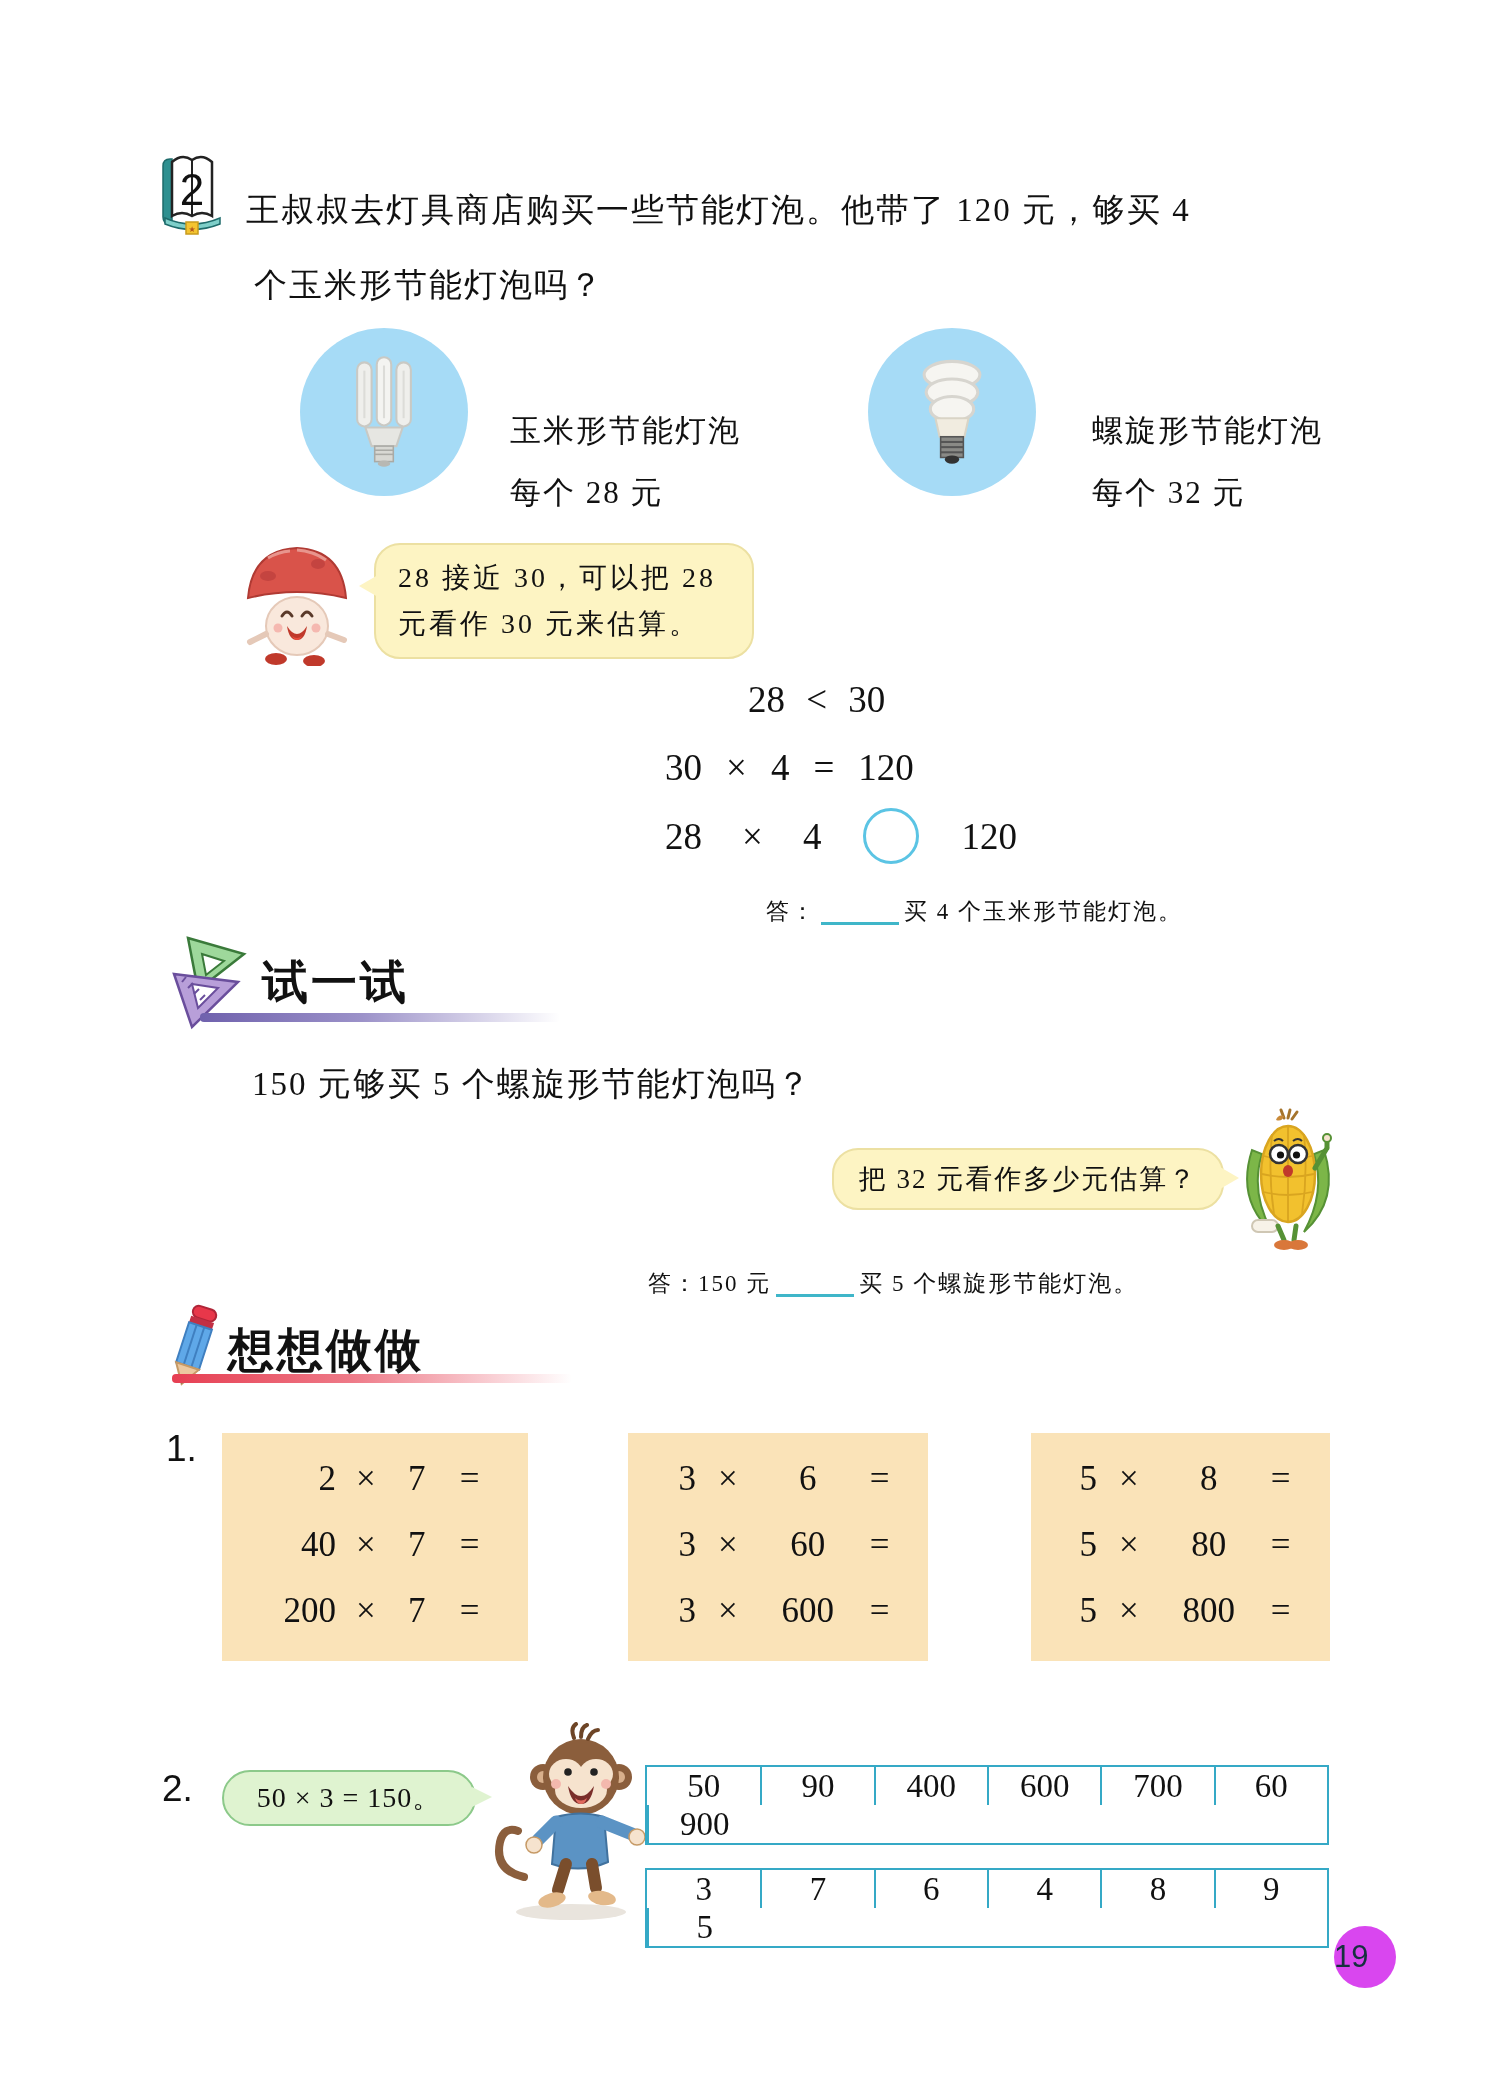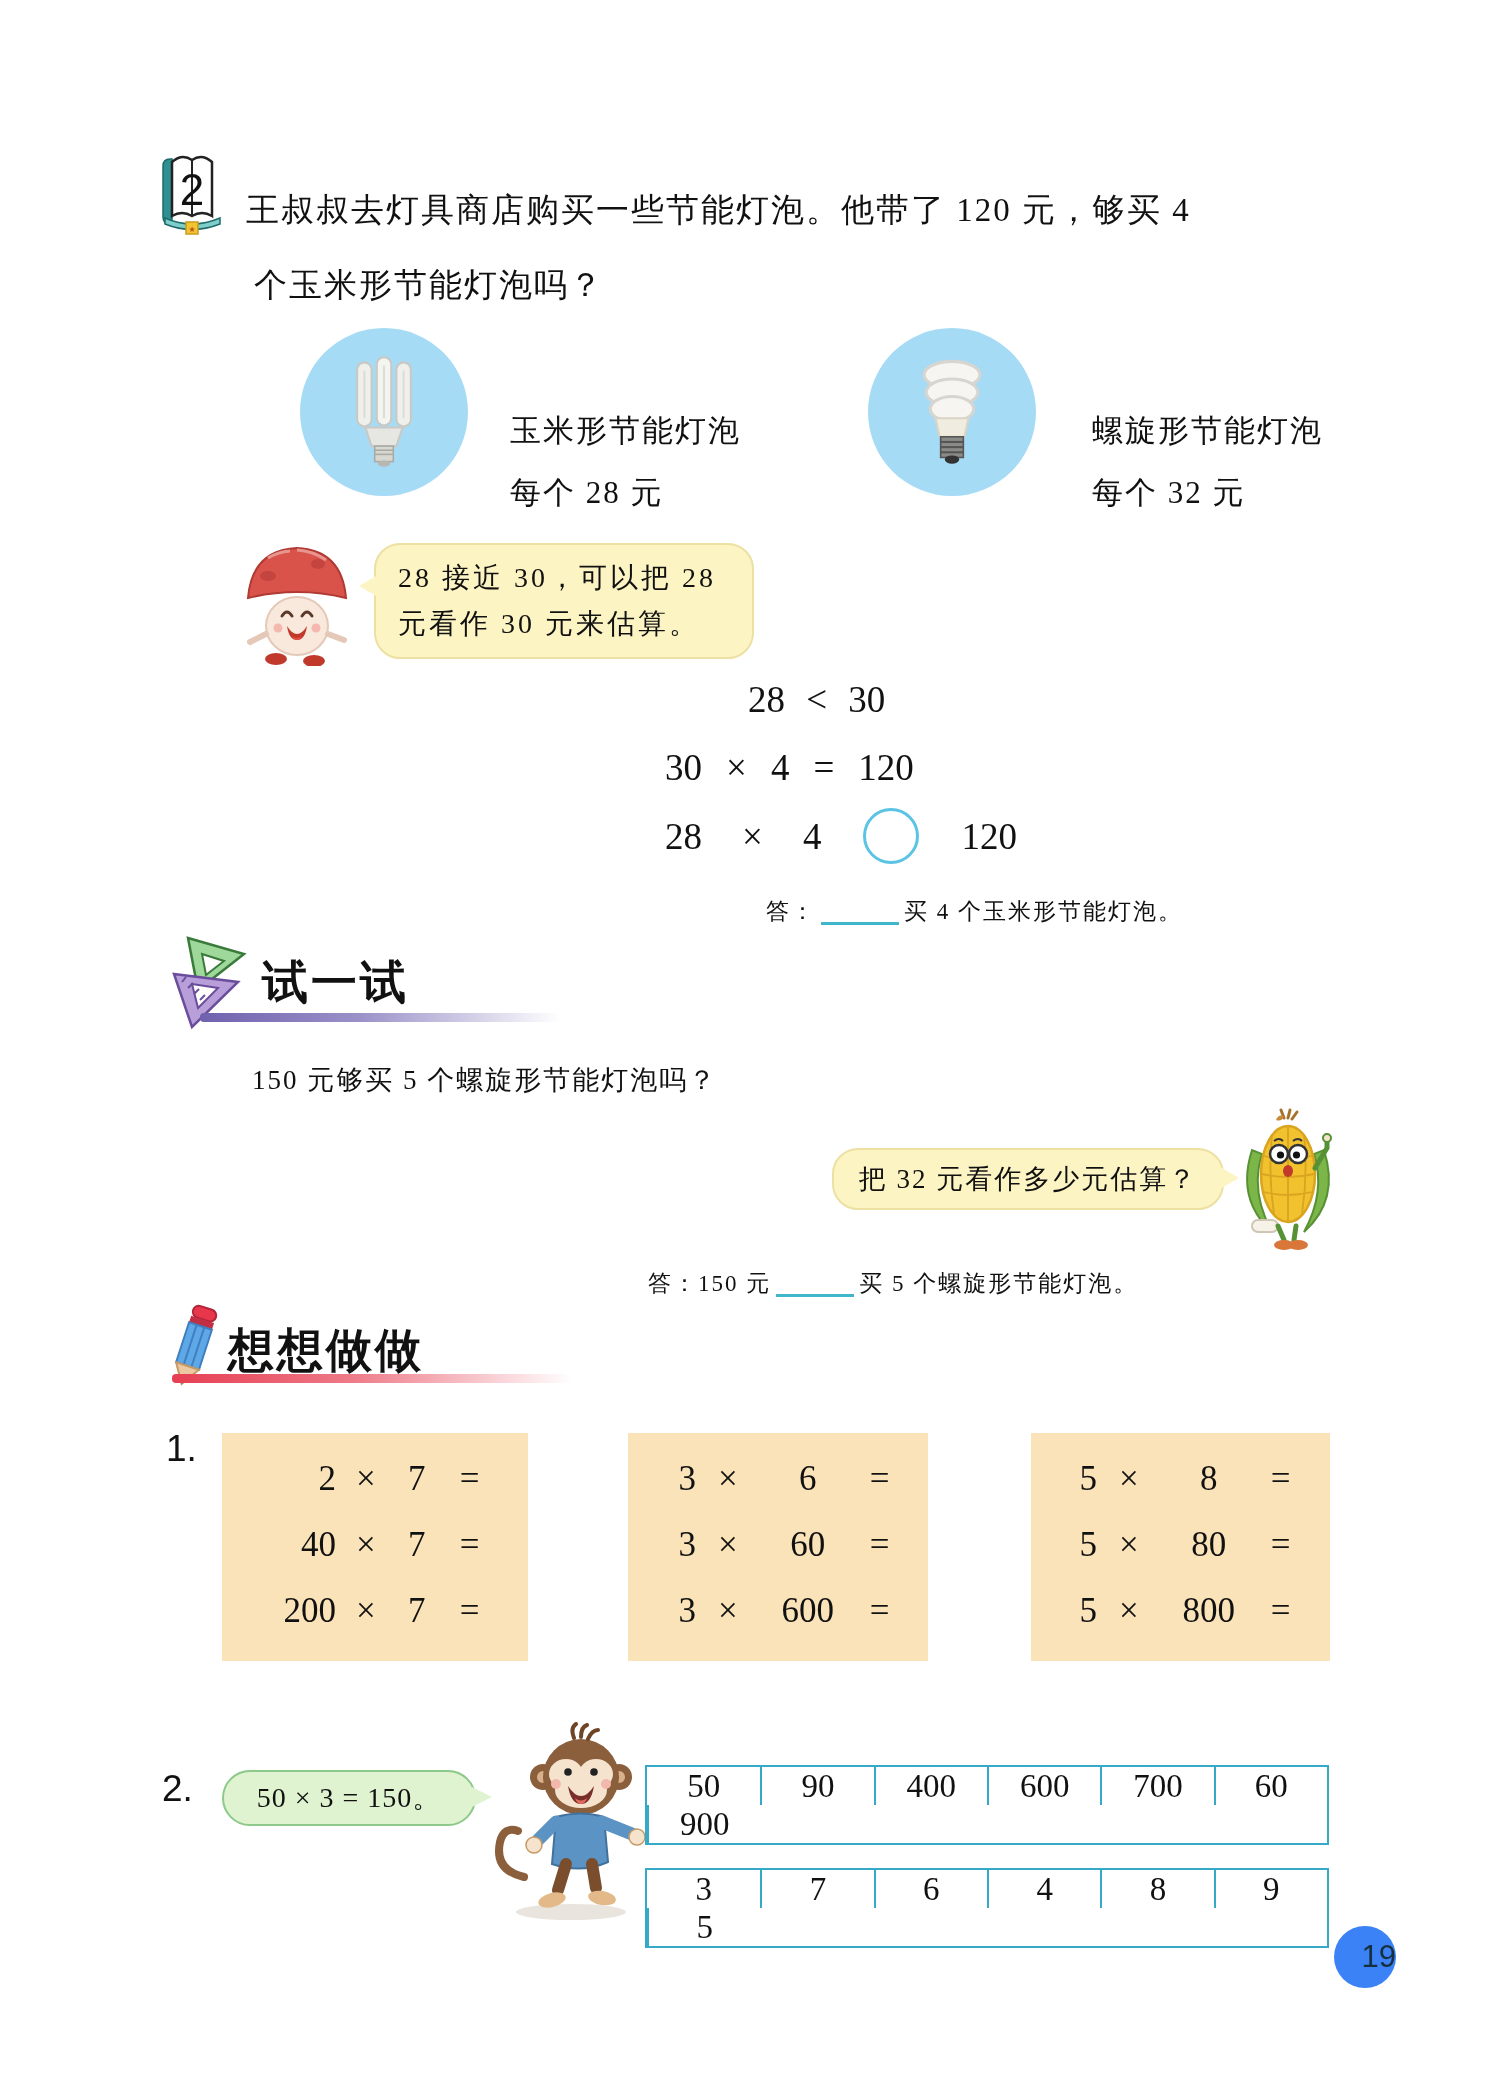"150 元够买 5 个螺旋形节能灯泡吗？" .try-question { font-size: 27px -> 33px }
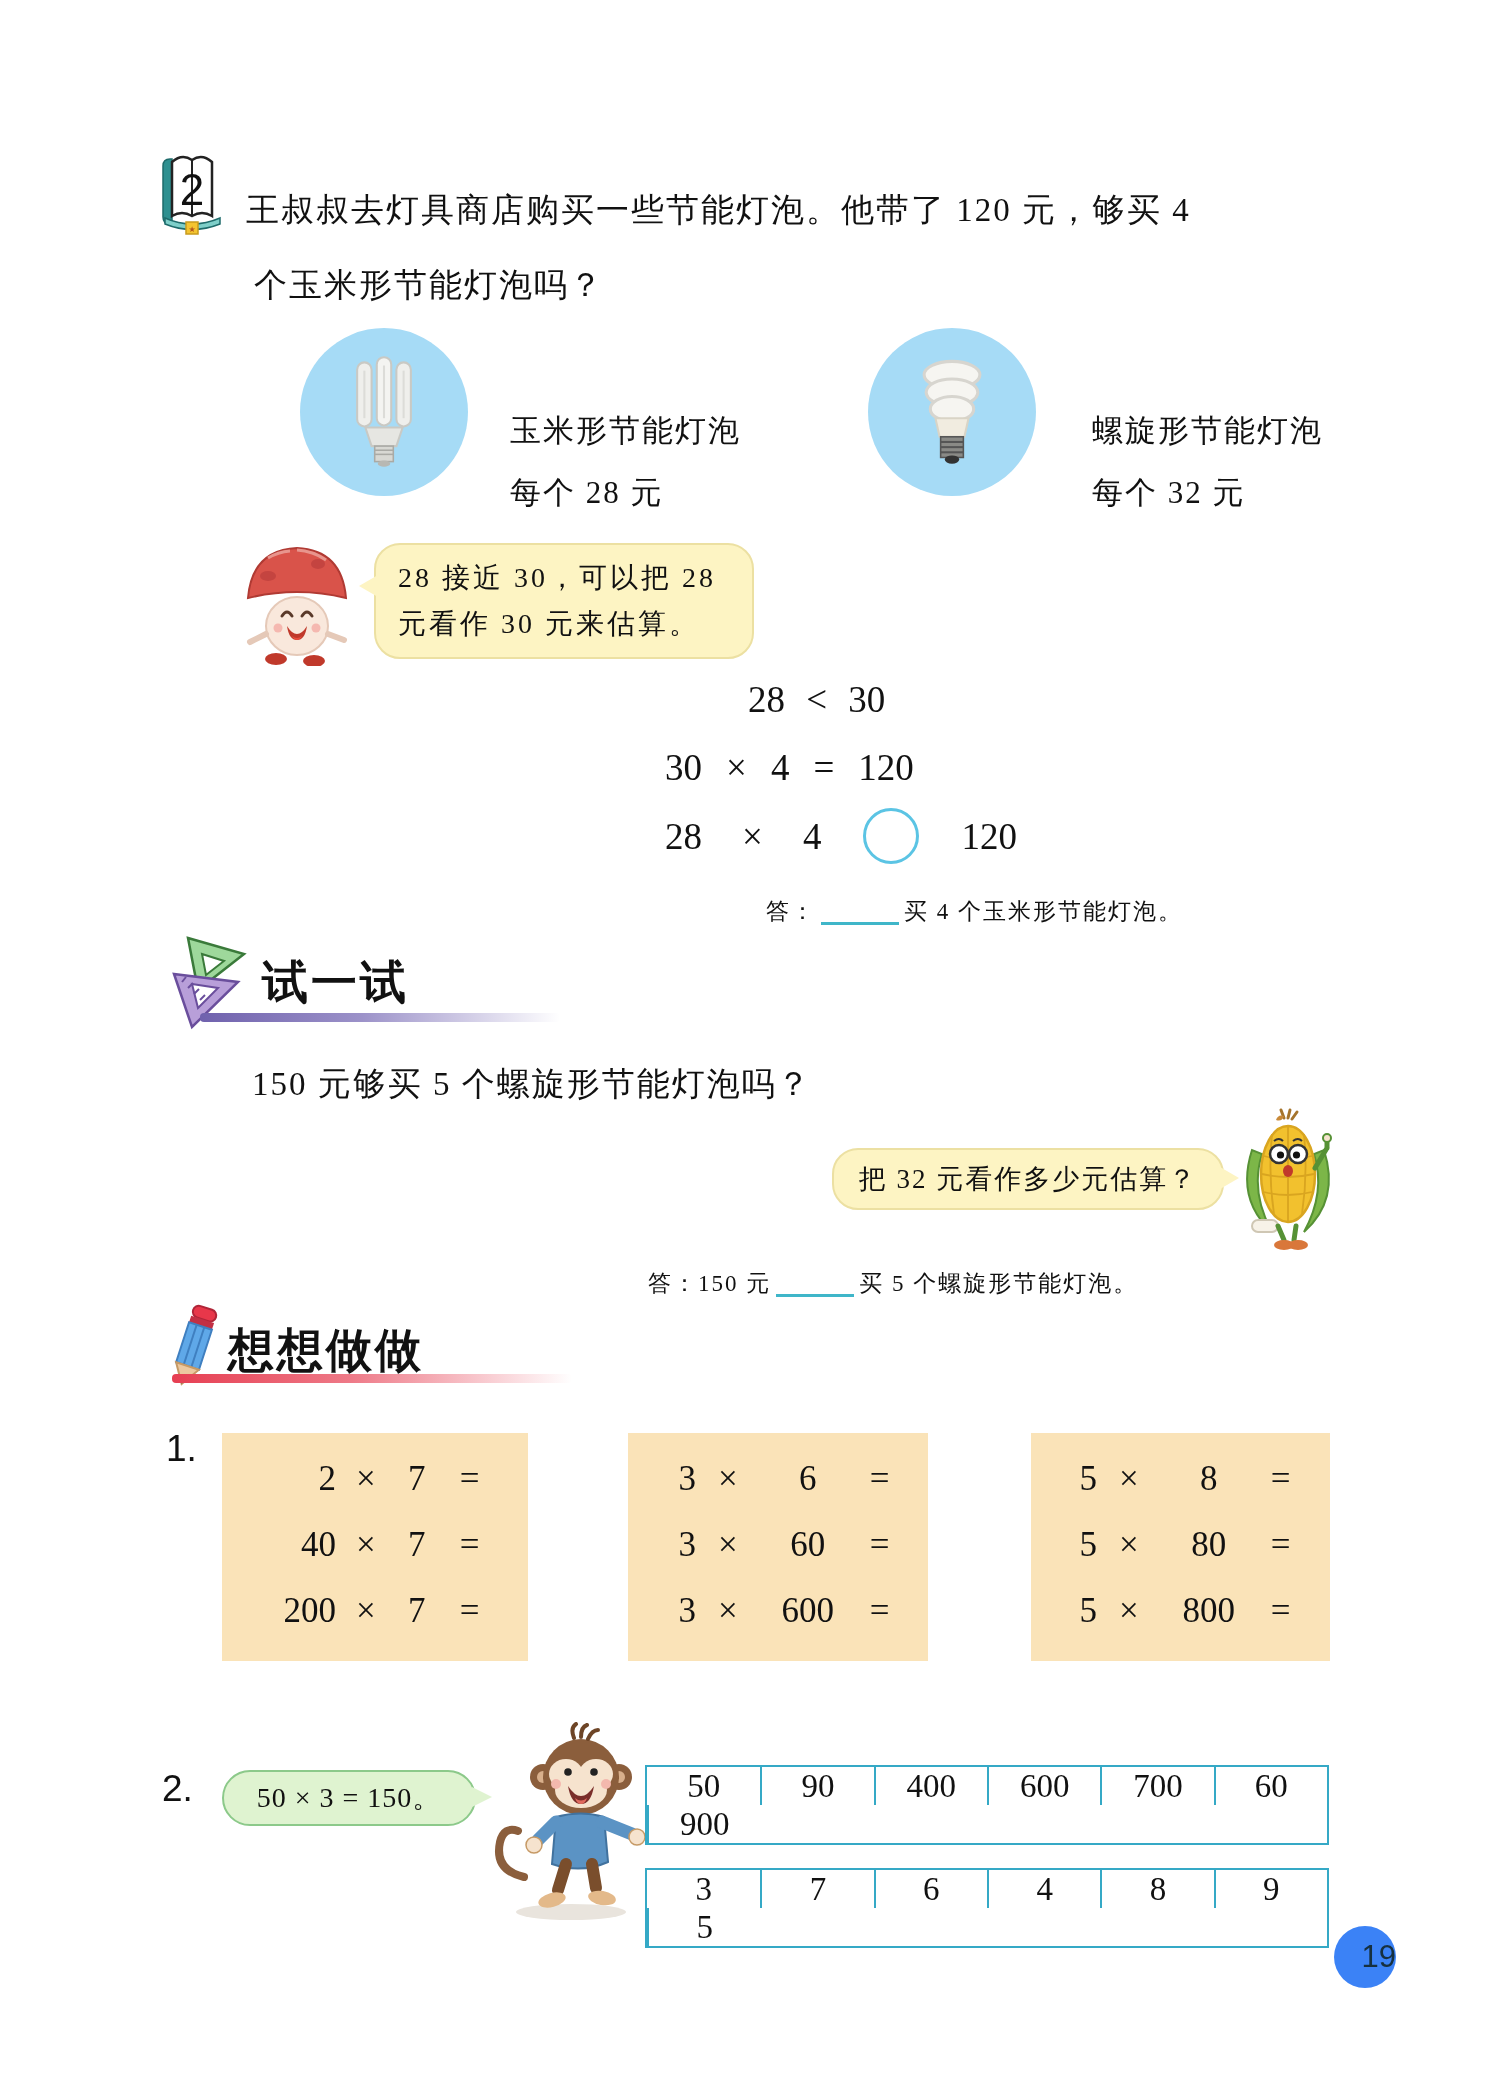"19" .page-badge { background: #3b82f6 -> #d946ef; justify-content: flex-end -> flex-start }
